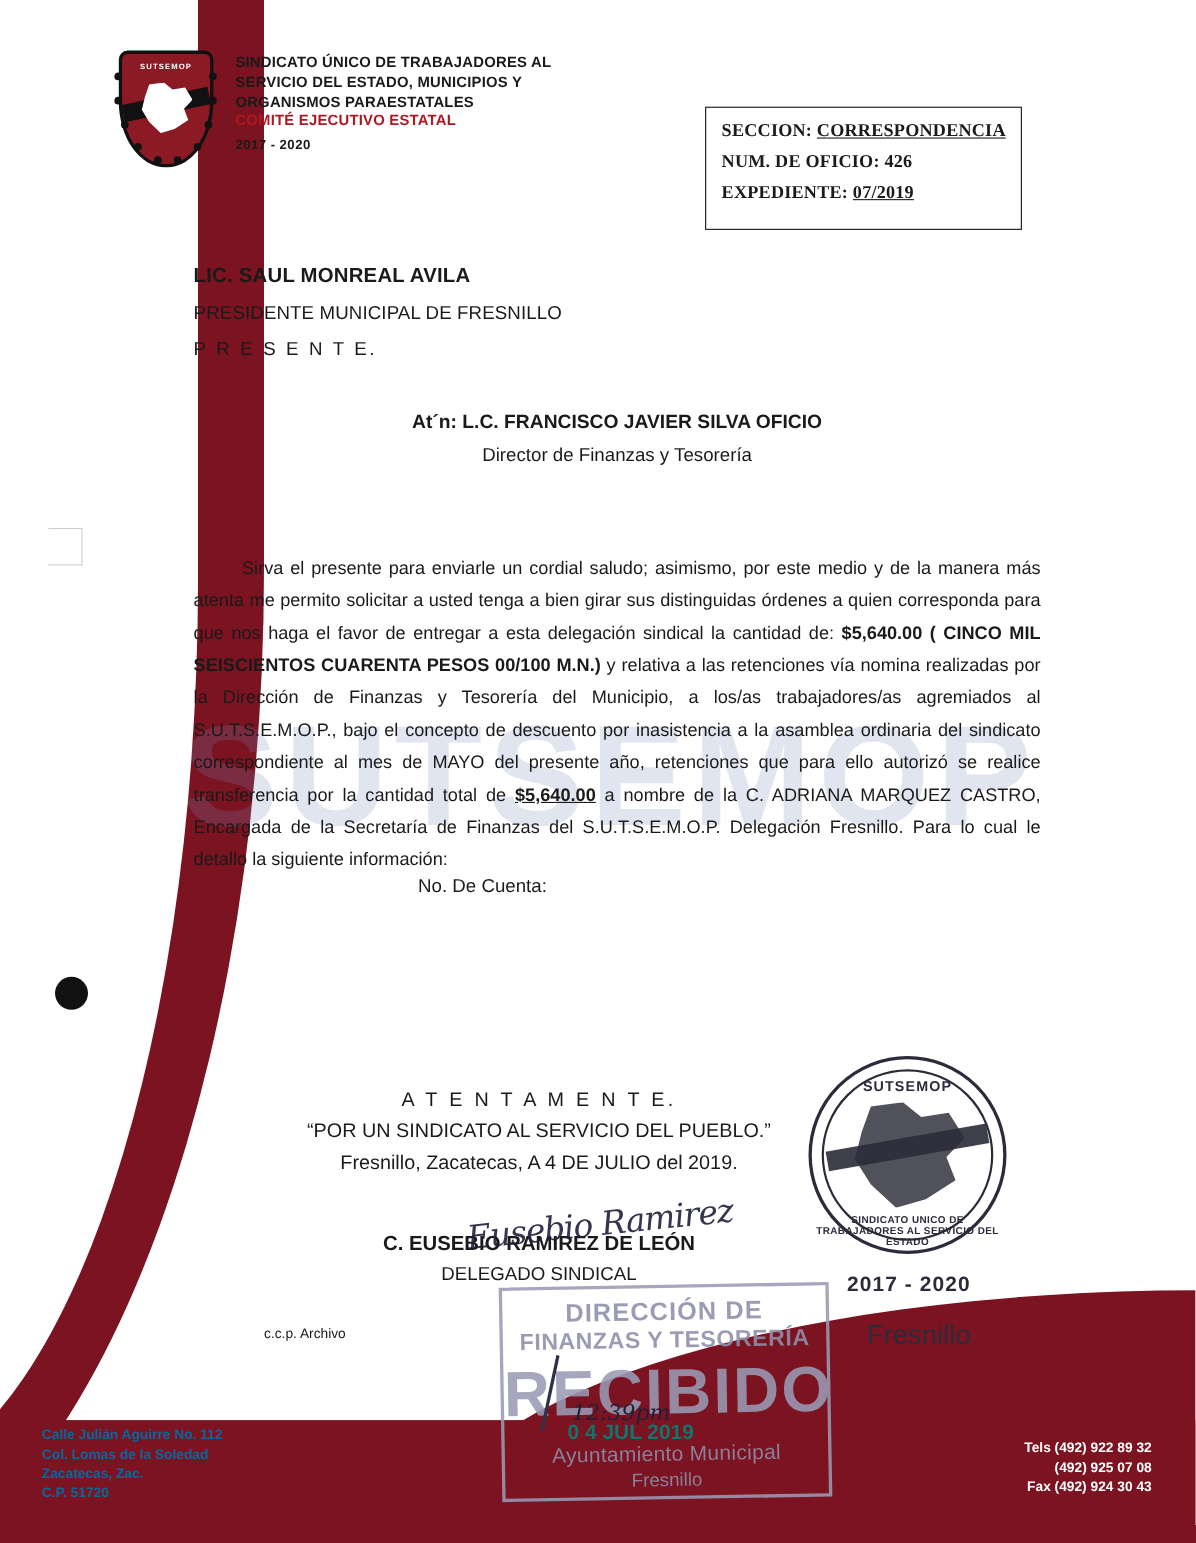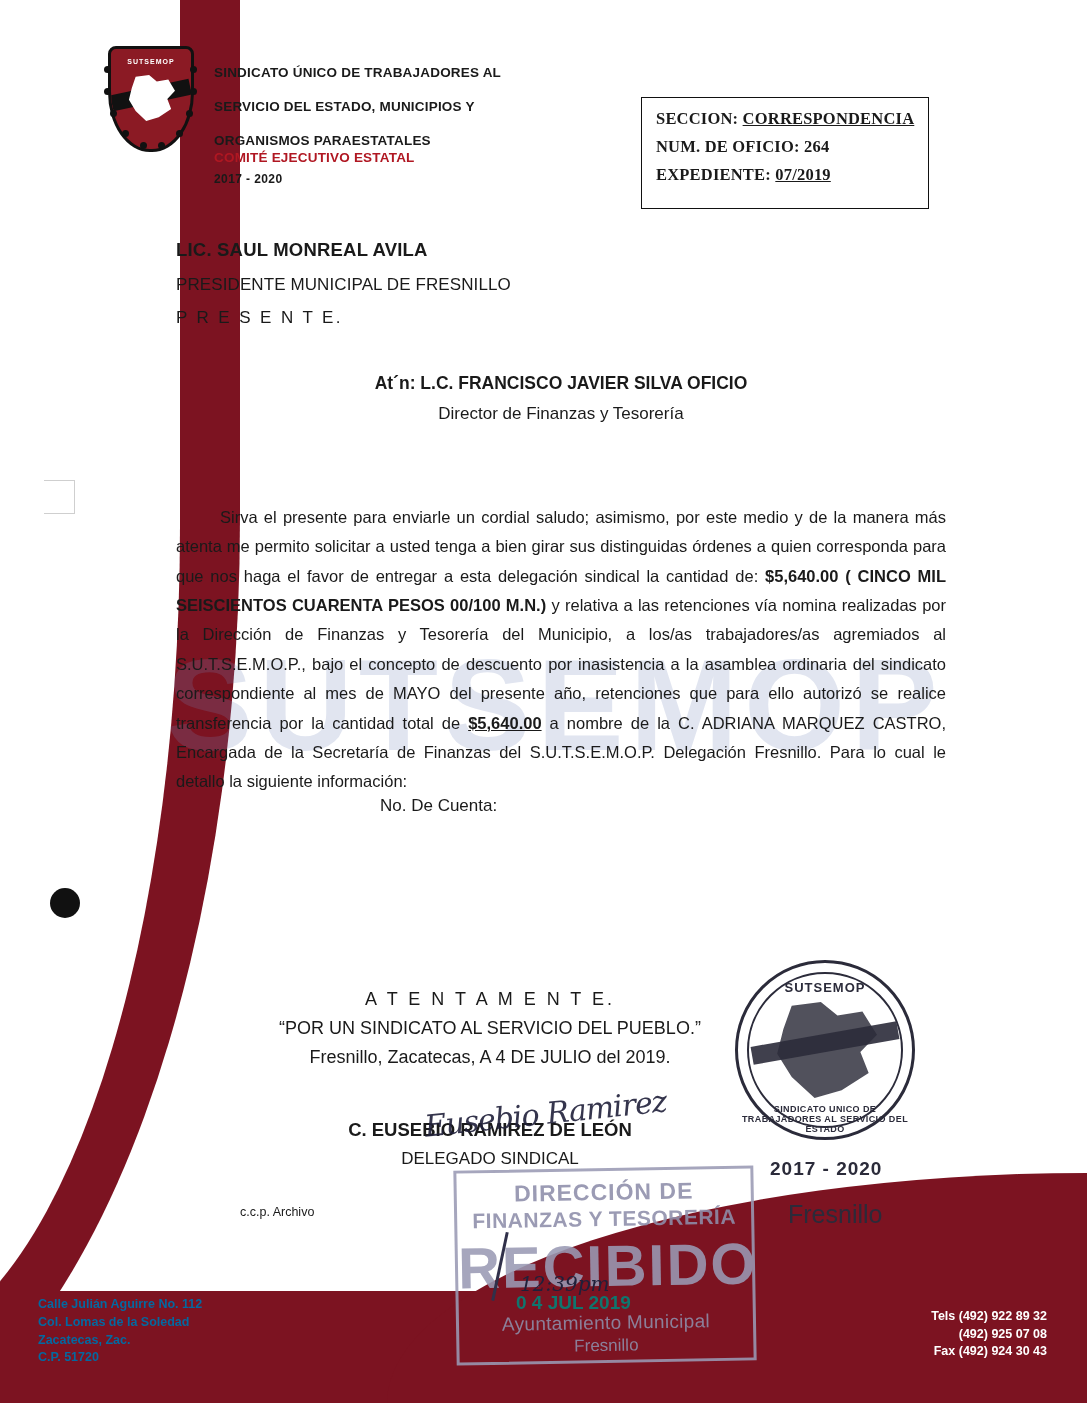"SINDICATO ÚNICO DE TRABAJADORES AL" .head-text .l1 { margin-top: 16px -> none }
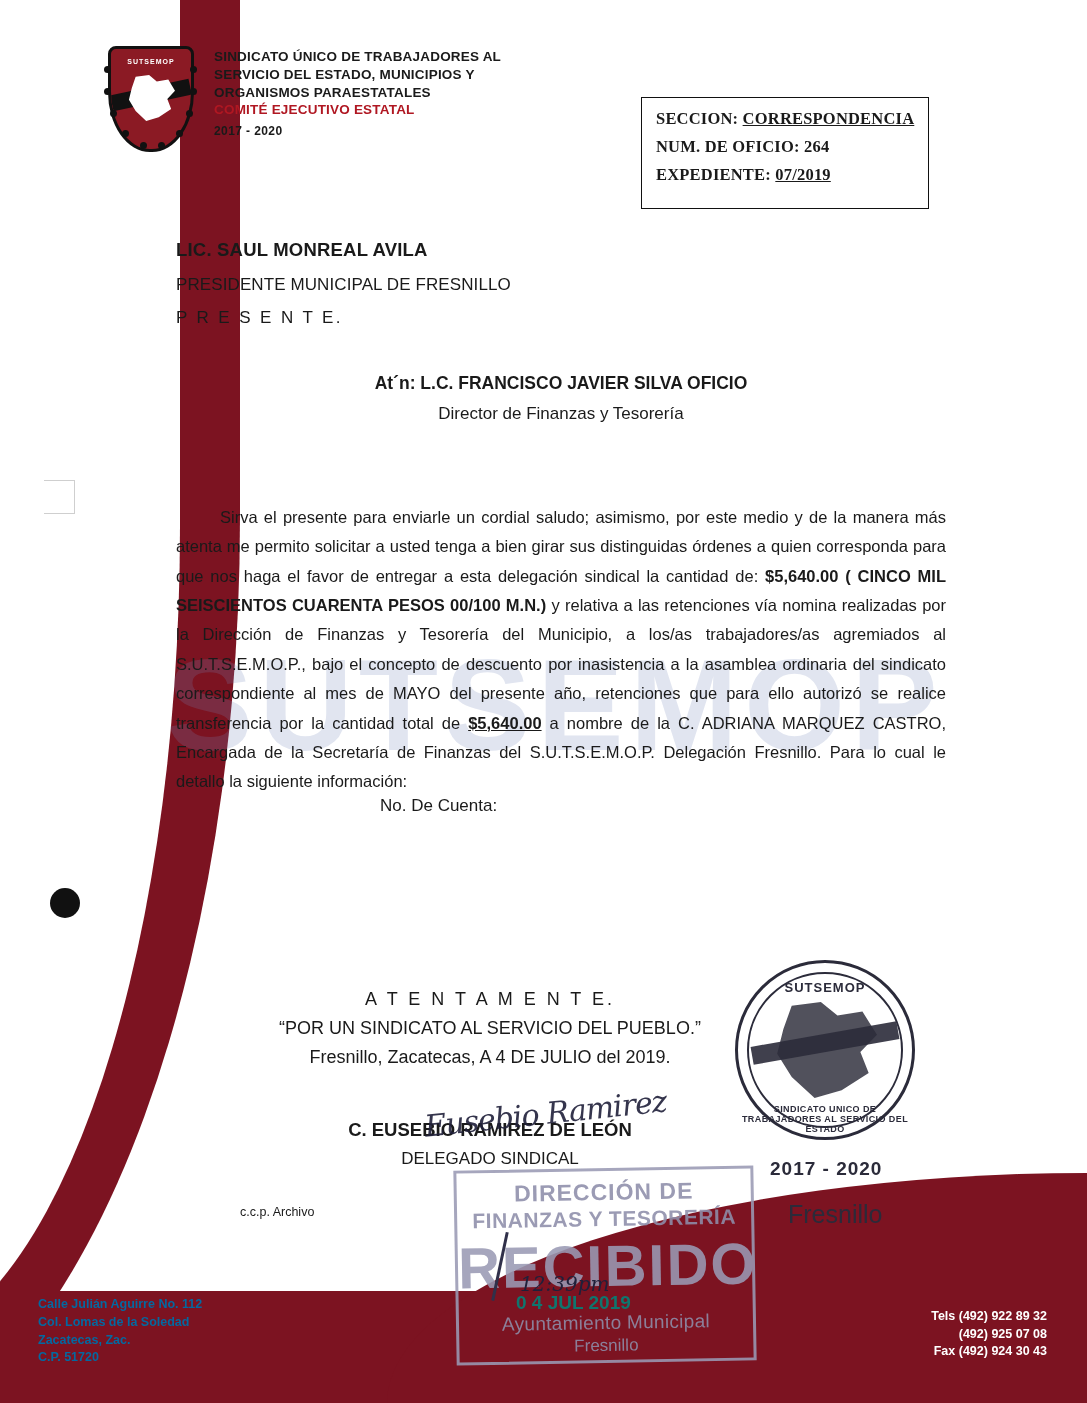"264" span { text: 264 -> 426 }
